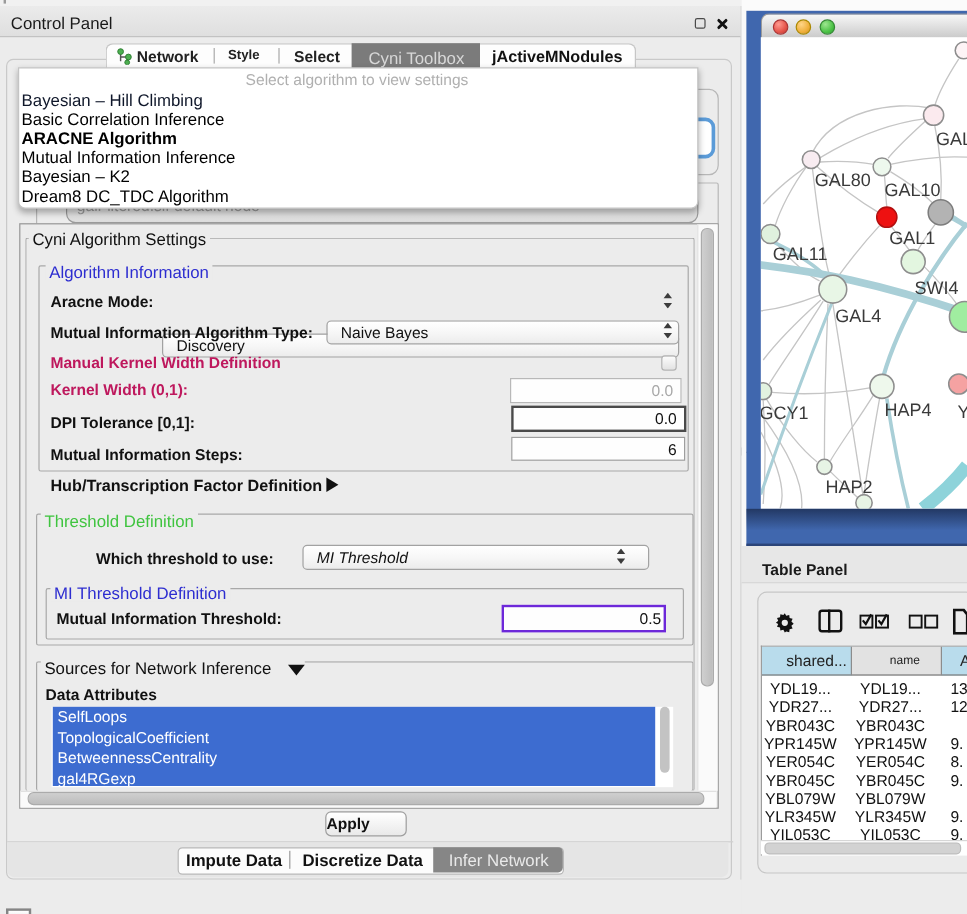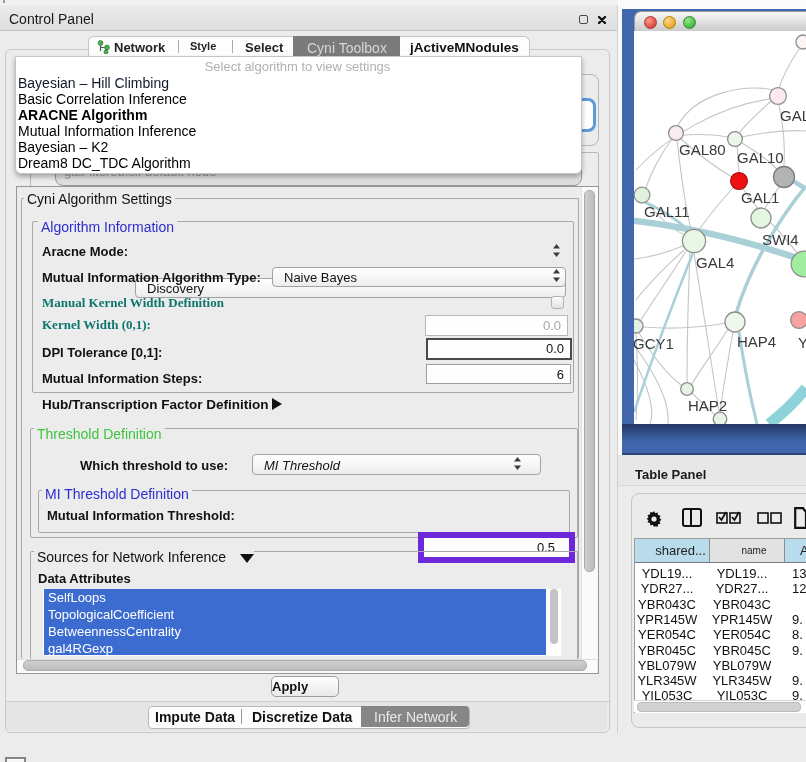"Manual Kernel Width Definition" .lbl.dis { color: #0f766e -> #be185d; font-family: Liberation Serif, serif -> none }
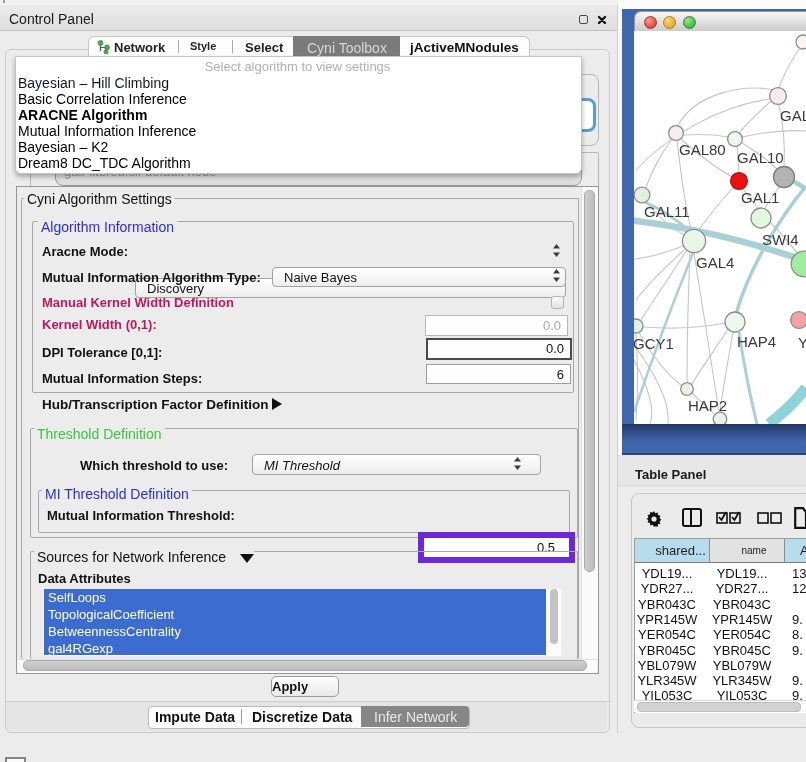"0.5" div.field { border: 6px solid #6d28d9 -> 2px solid #6d28d9; padding-right: 14px -> 2px; top: 532px -> 504px }
